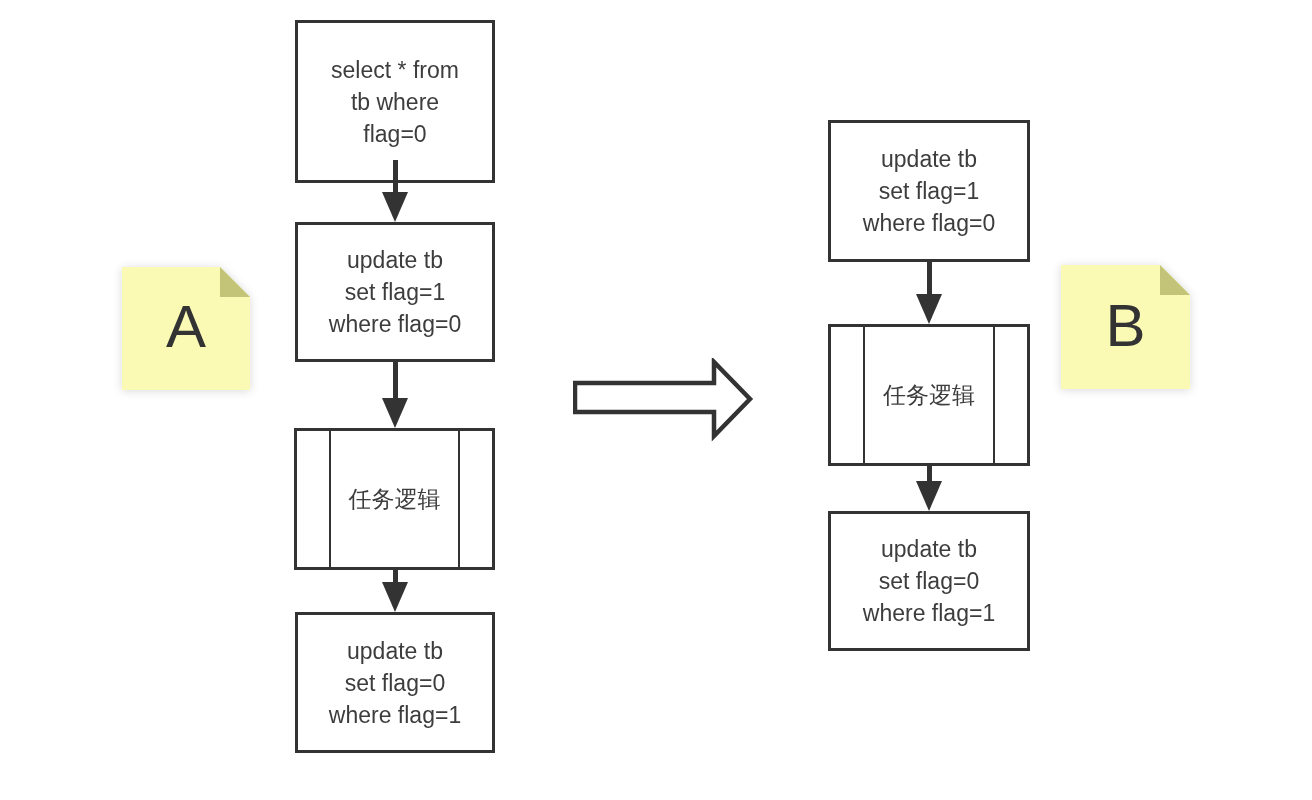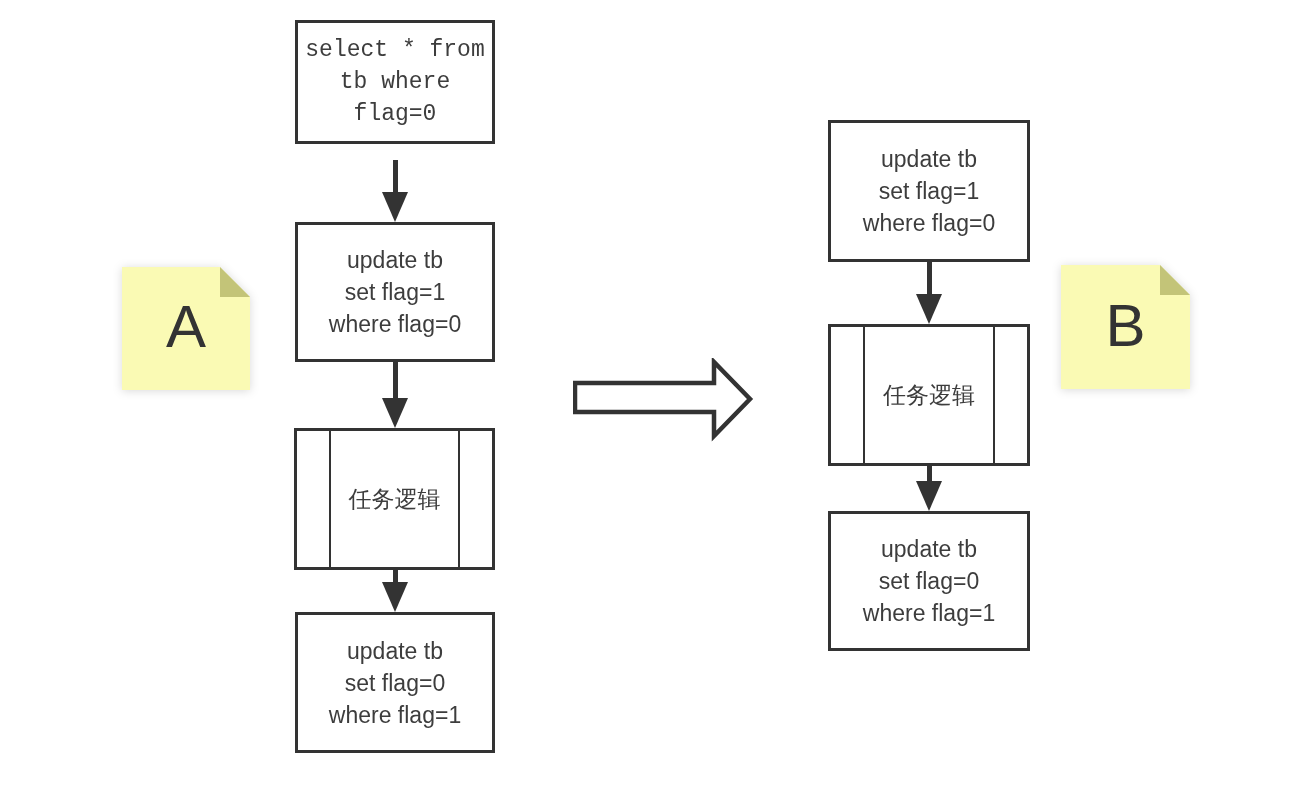"select * from" div.pbox { font-family: Liberation Mono, monospace -> none; height: 124px -> 163px }
